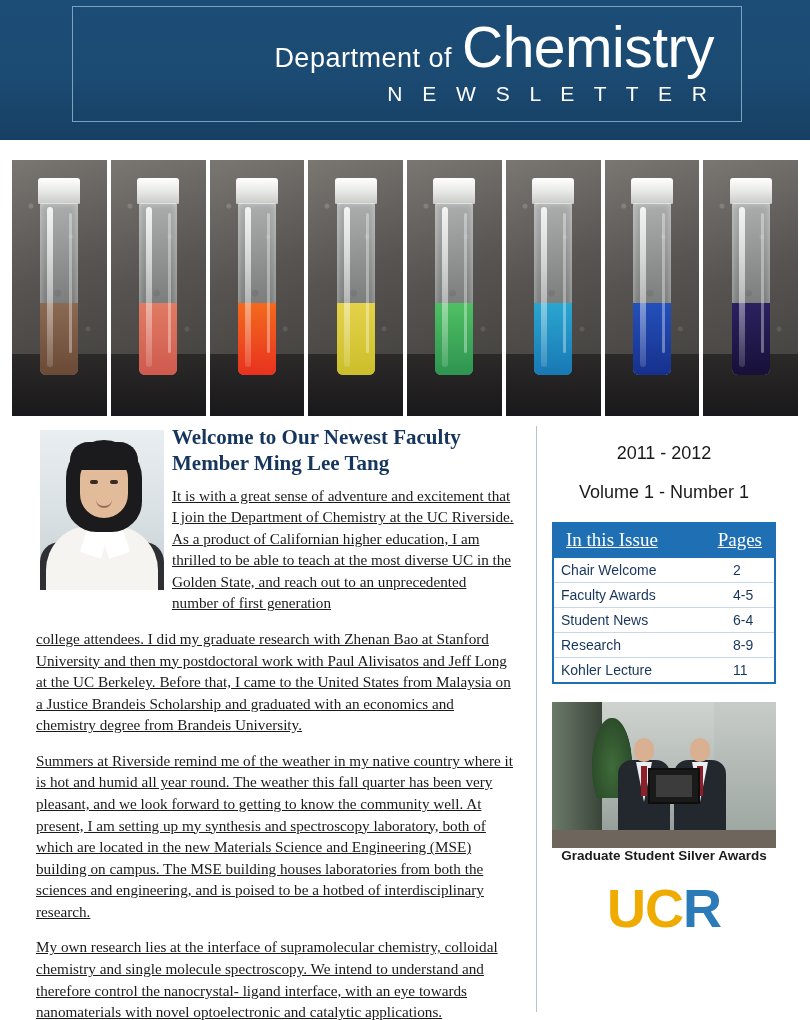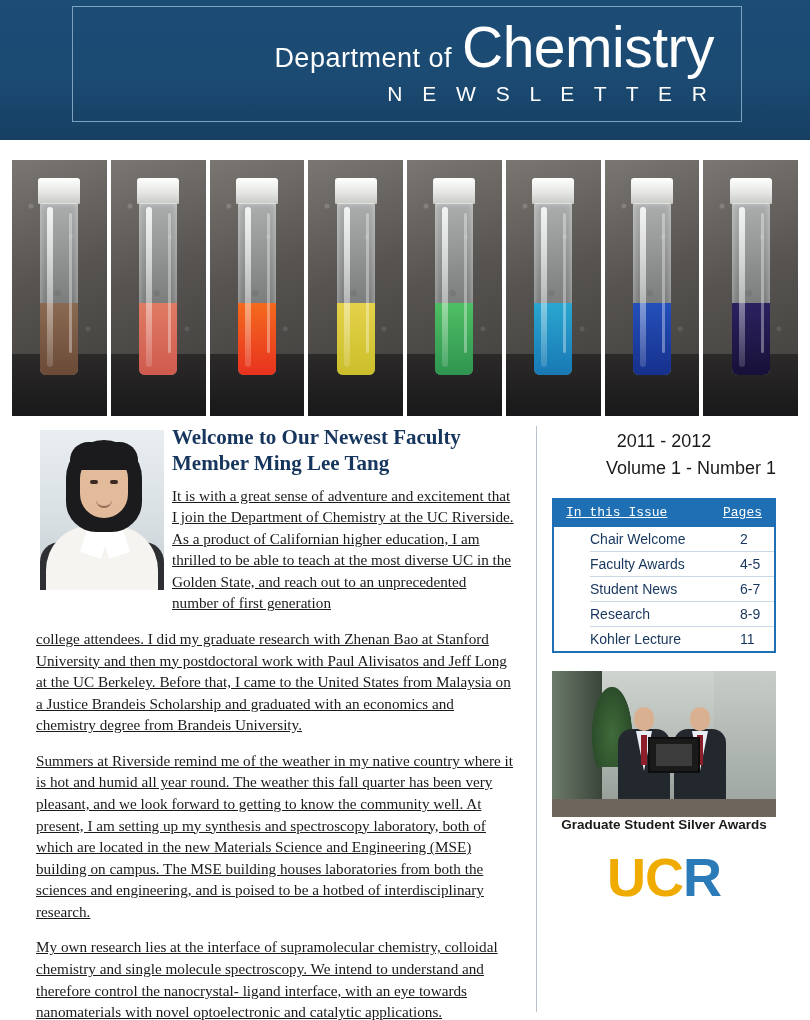"2011 - 2012" .issue-date { margin: 0 -> 12px }
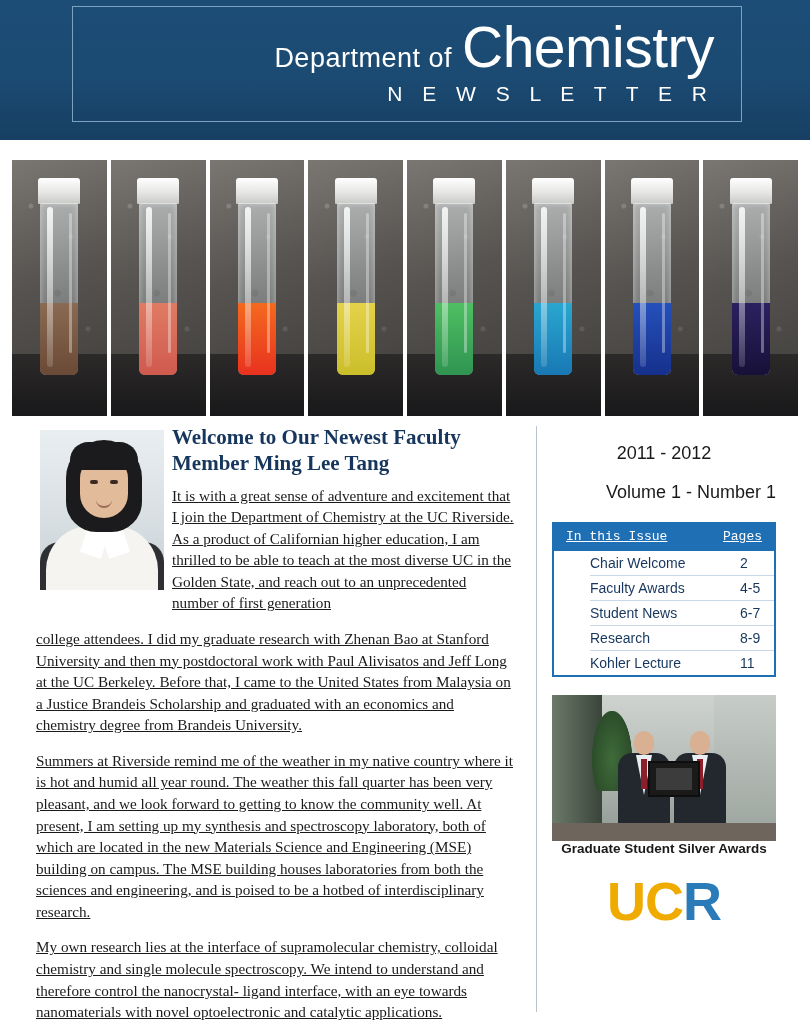"Volume 1 - Number 1" .issue-vol { text-align: right -> center }
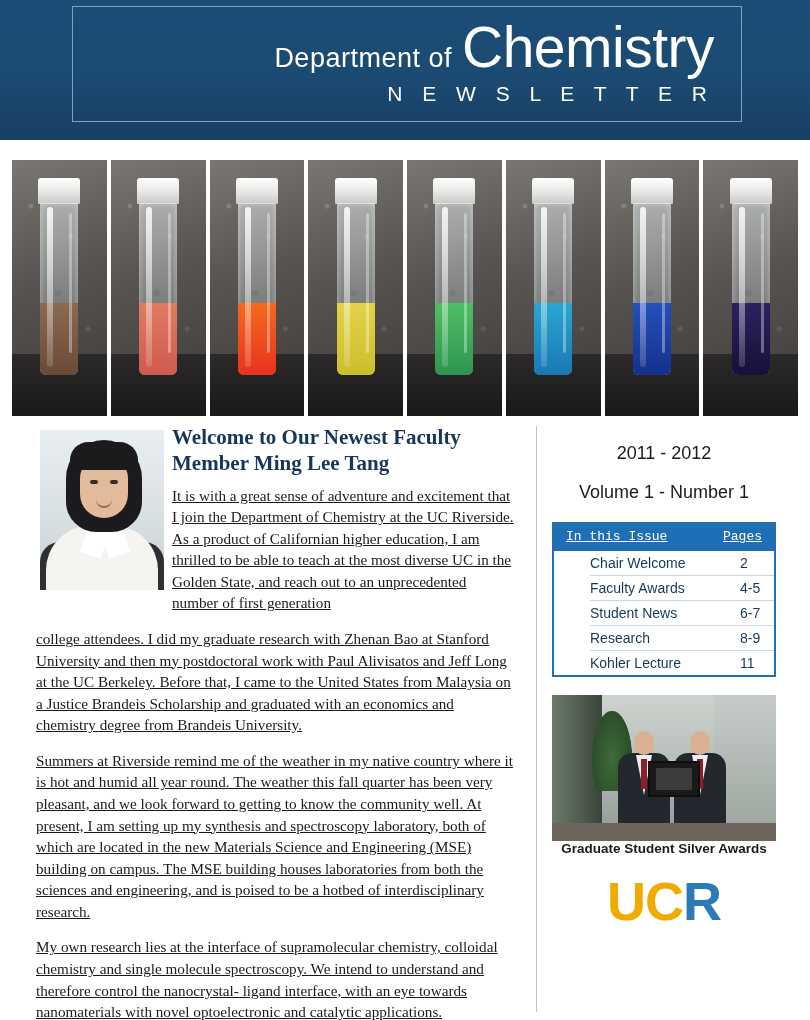"In this Issue" .toc-head span { font-family: Liberation Mono, monospace -> Liberation Serif, serif; font-size: 13px -> 19px }
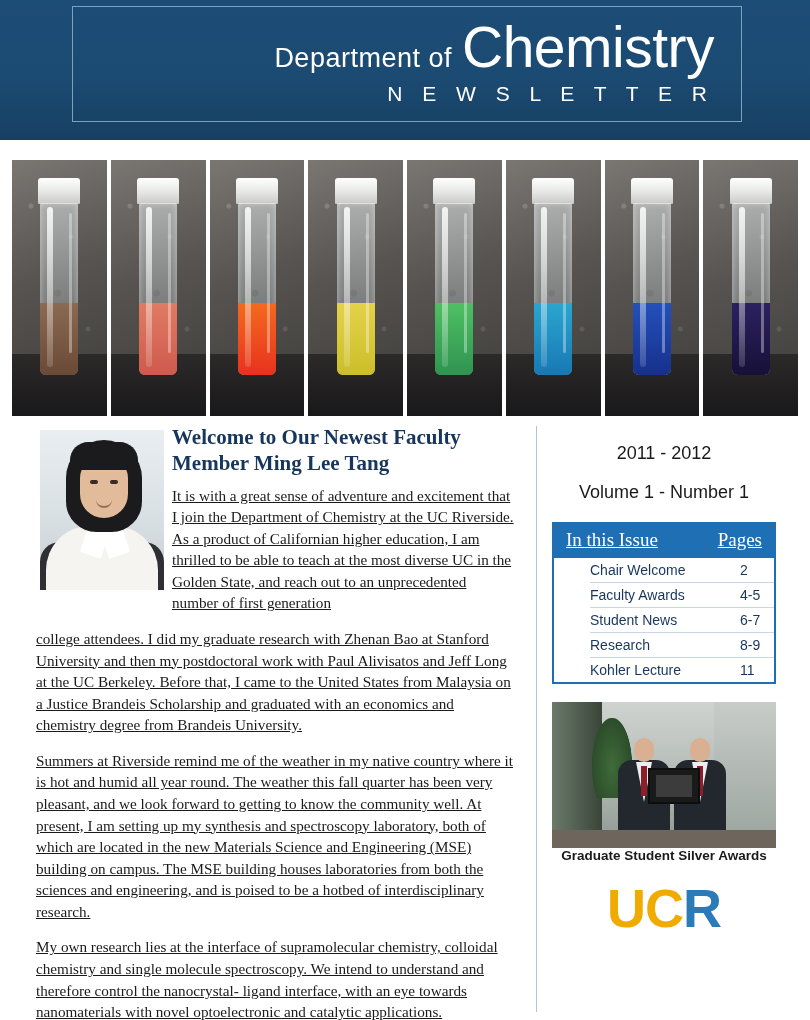"Chair Welcome" .toc-row { margin-left: 36px -> none; padding: 4px 0 -> 4px 7px }
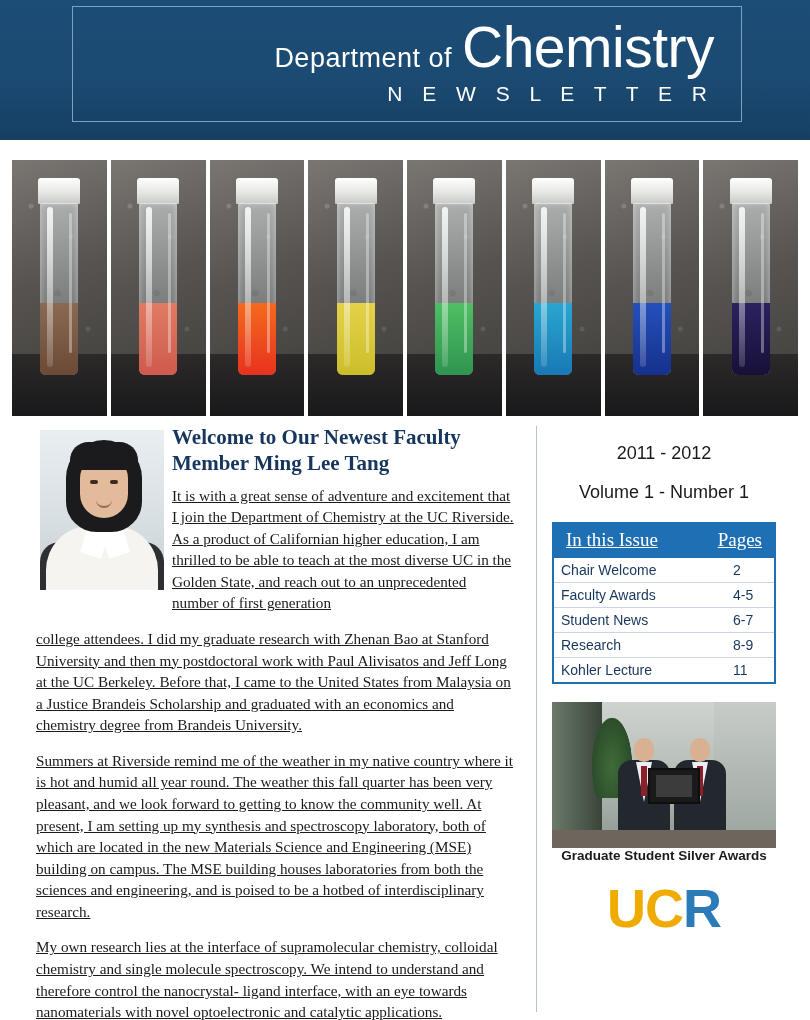"6-7" span.p { text: 6-7 -> 6-4 }
